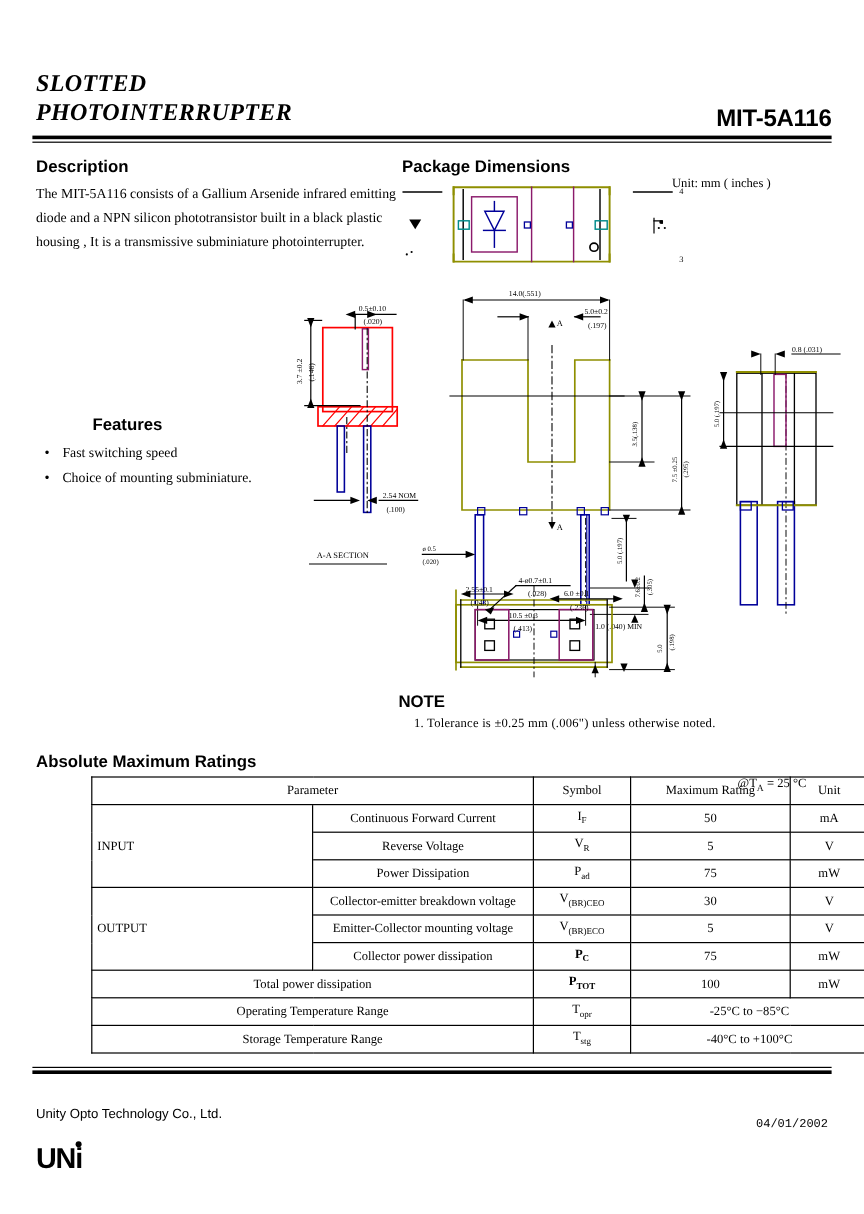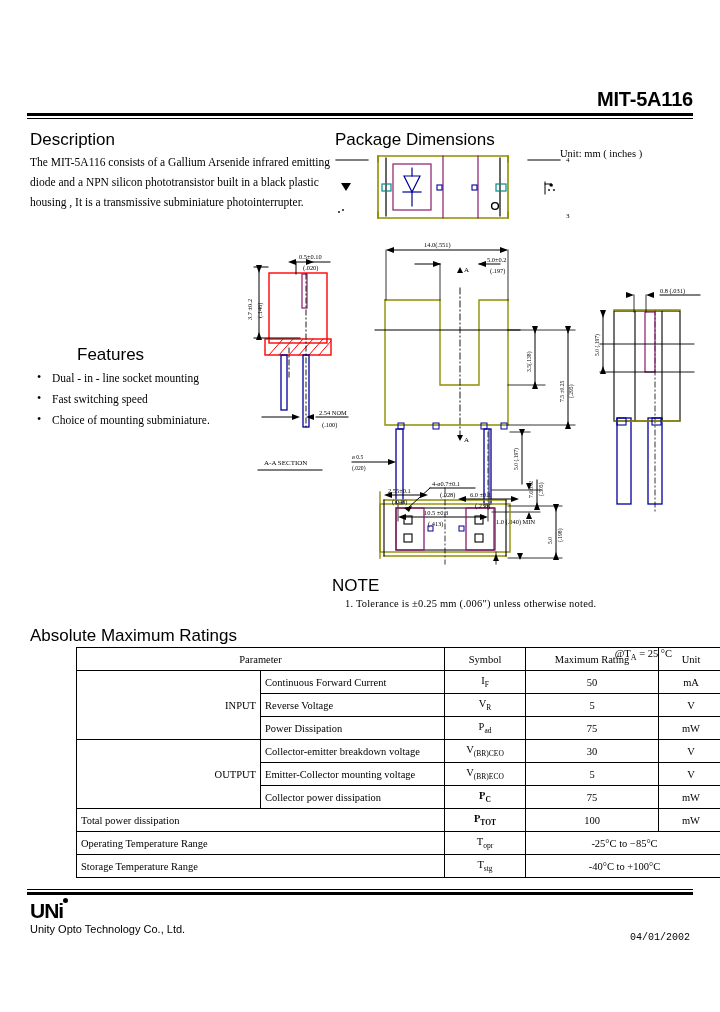"SLOTTED" div.hdr-title { html: none -> <div> <span>SLOTTED</span> <span>PHOTOINTERRUPTER</span> </div> }
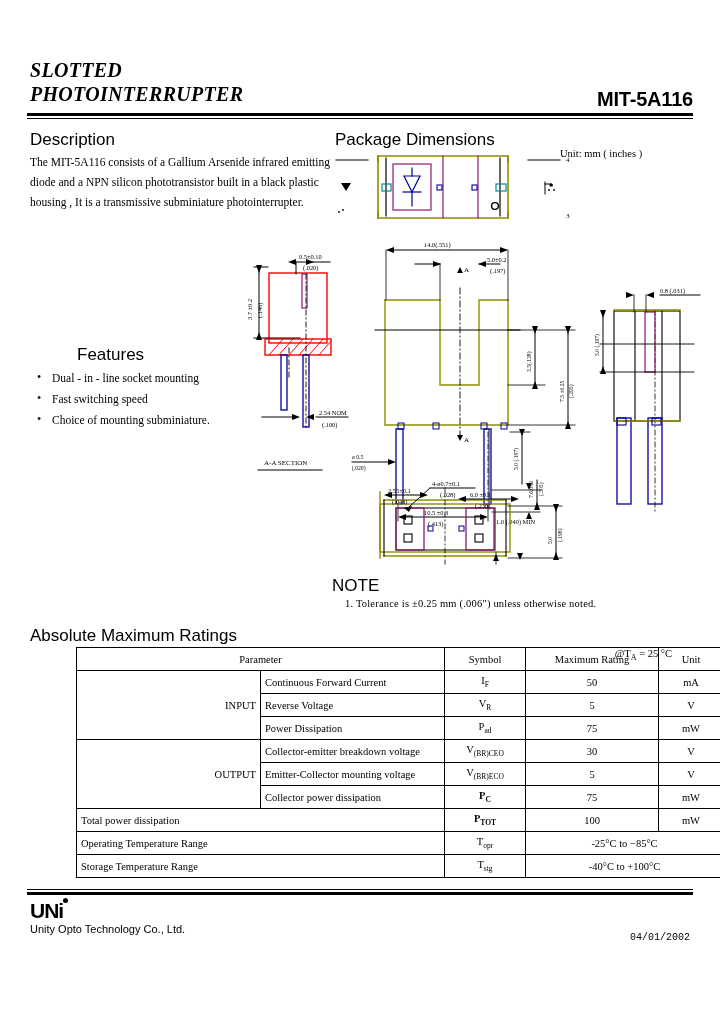"Description" .sec-h { font-size: 17px -> 14px; font-weight: normal -> bold }
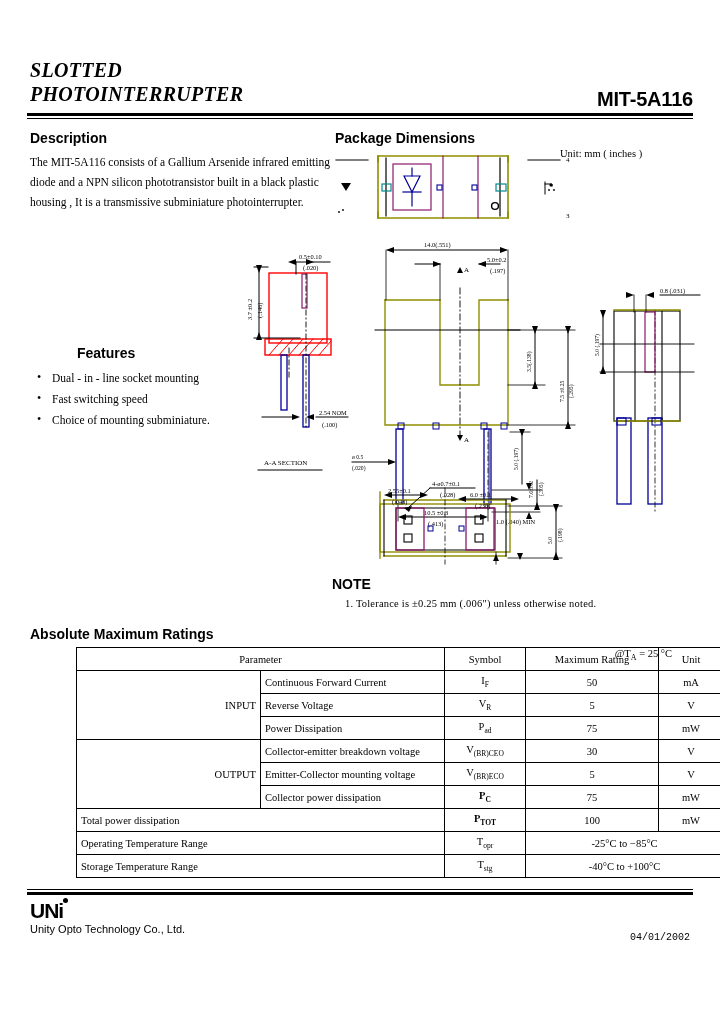"Dual - in - line" li { html: <li>Dual - in - line socket mounting</li> -> none }
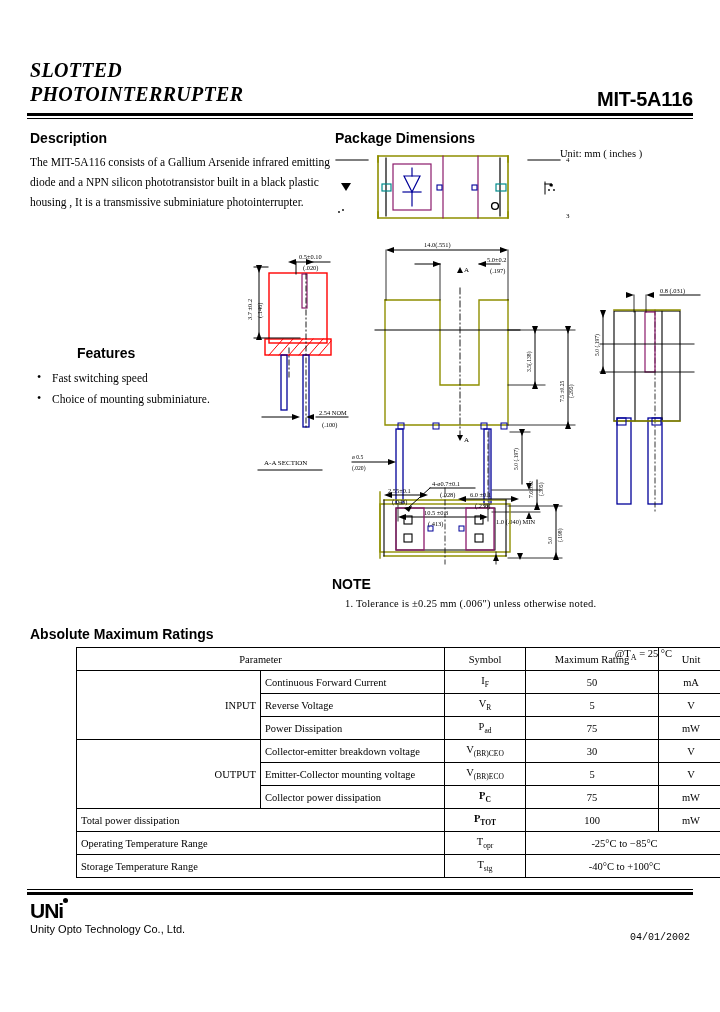"Continuous Forward Current" #amr-table .c-param { text-align: left -> center }
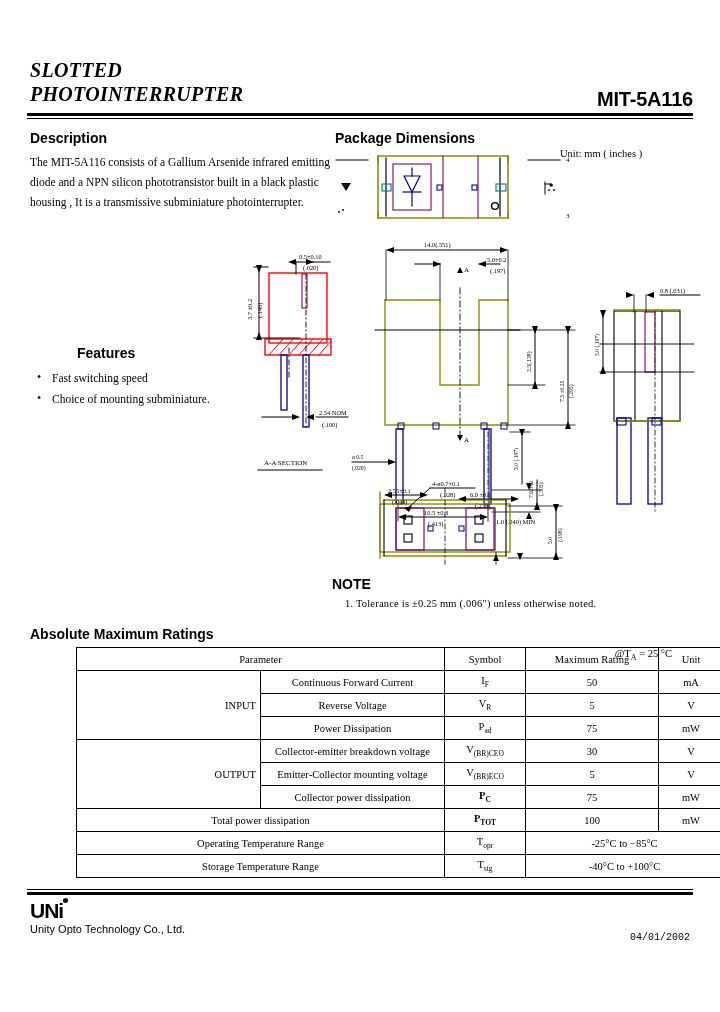"INPUT" #amr-table .c-group { text-align: right -> left }
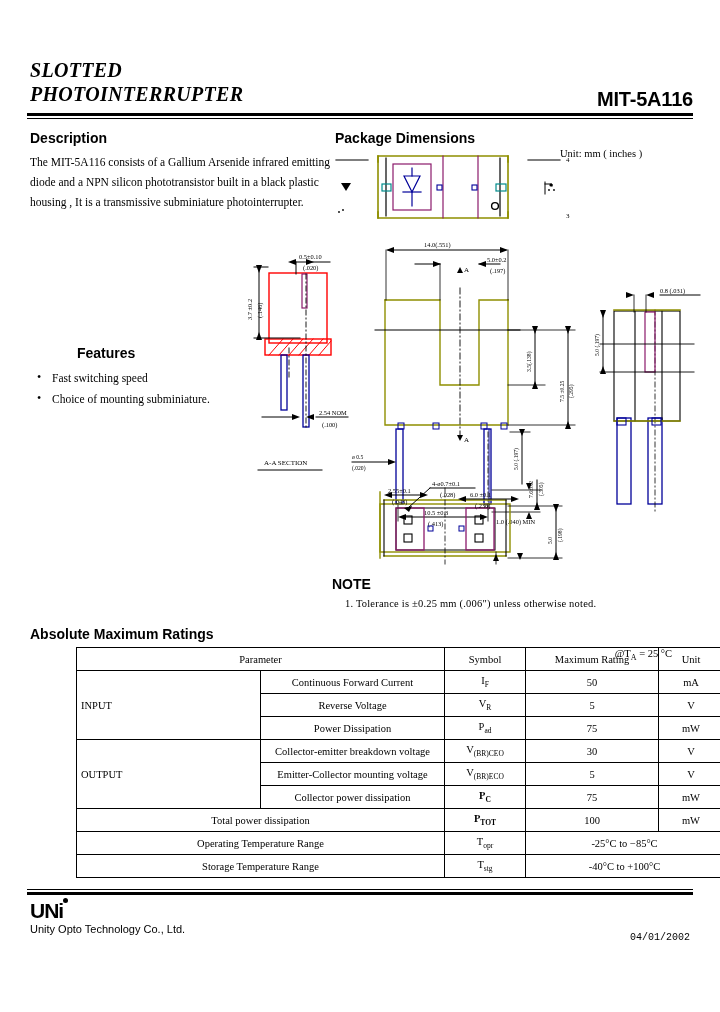"UNi" .ftr-logo { font-size: 21px -> 24px; top: 899px -> 952px }
